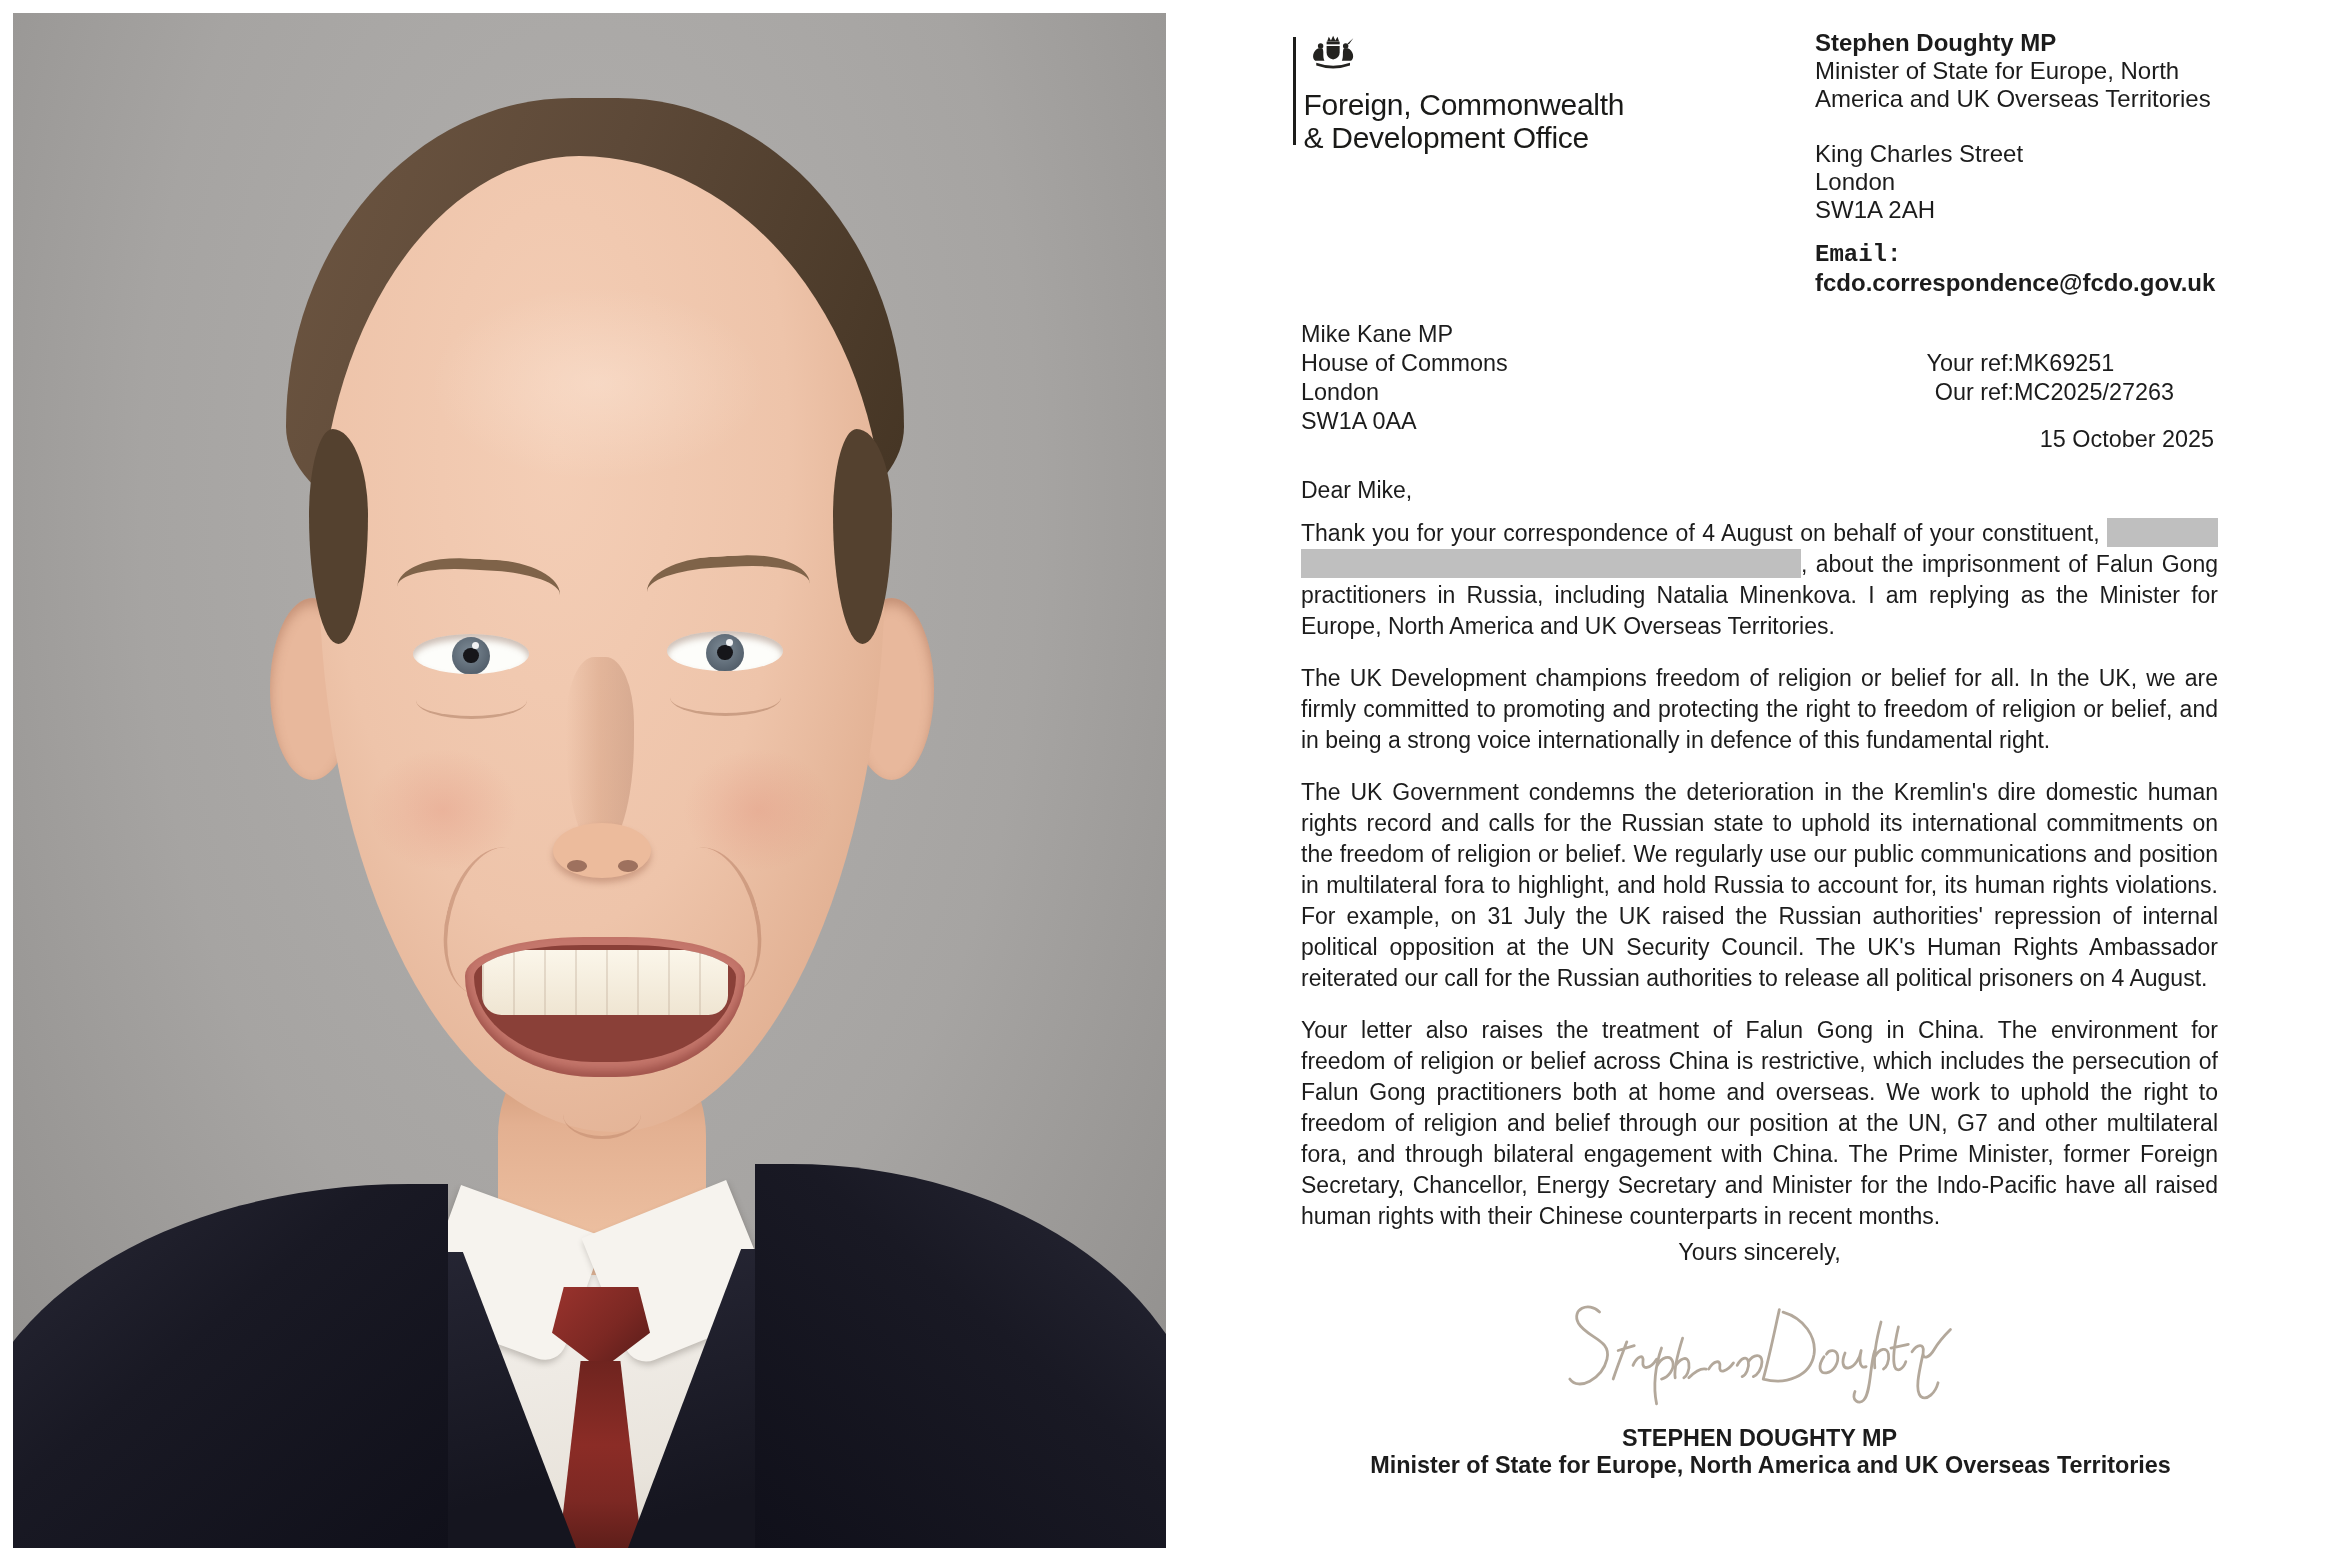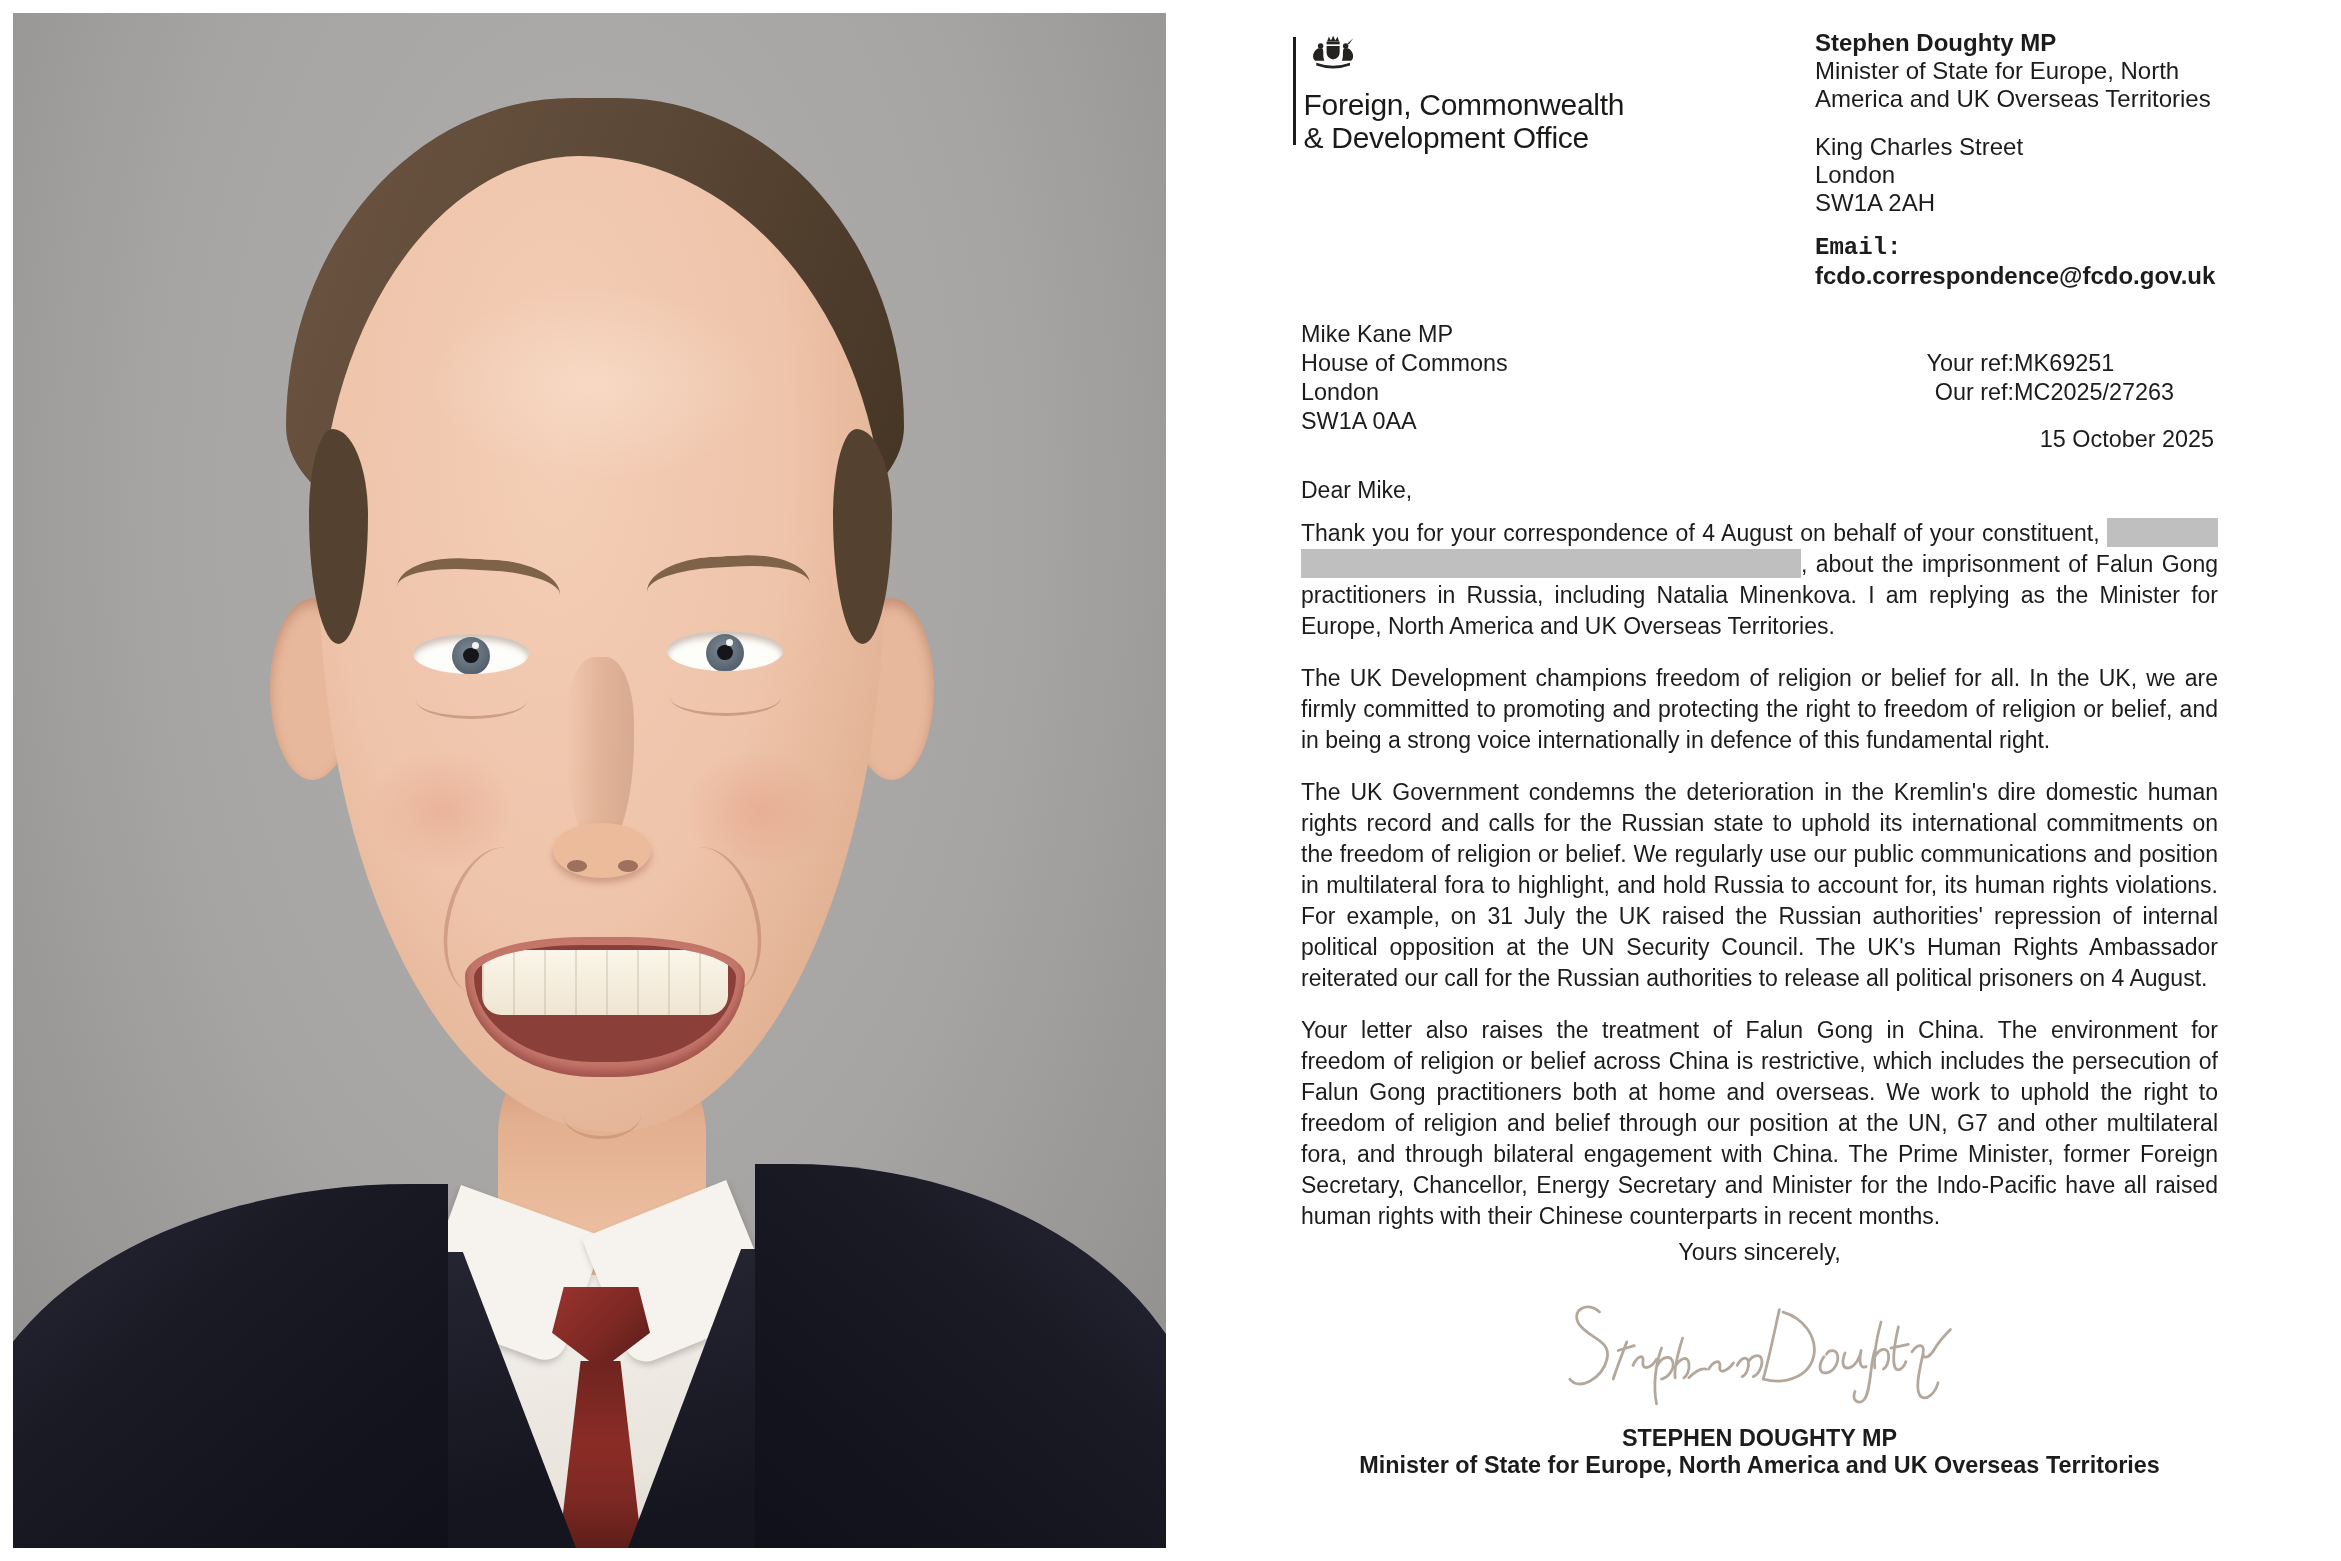"King Charles Street" .sender .gap1 { margin-top: 20px -> 27px }
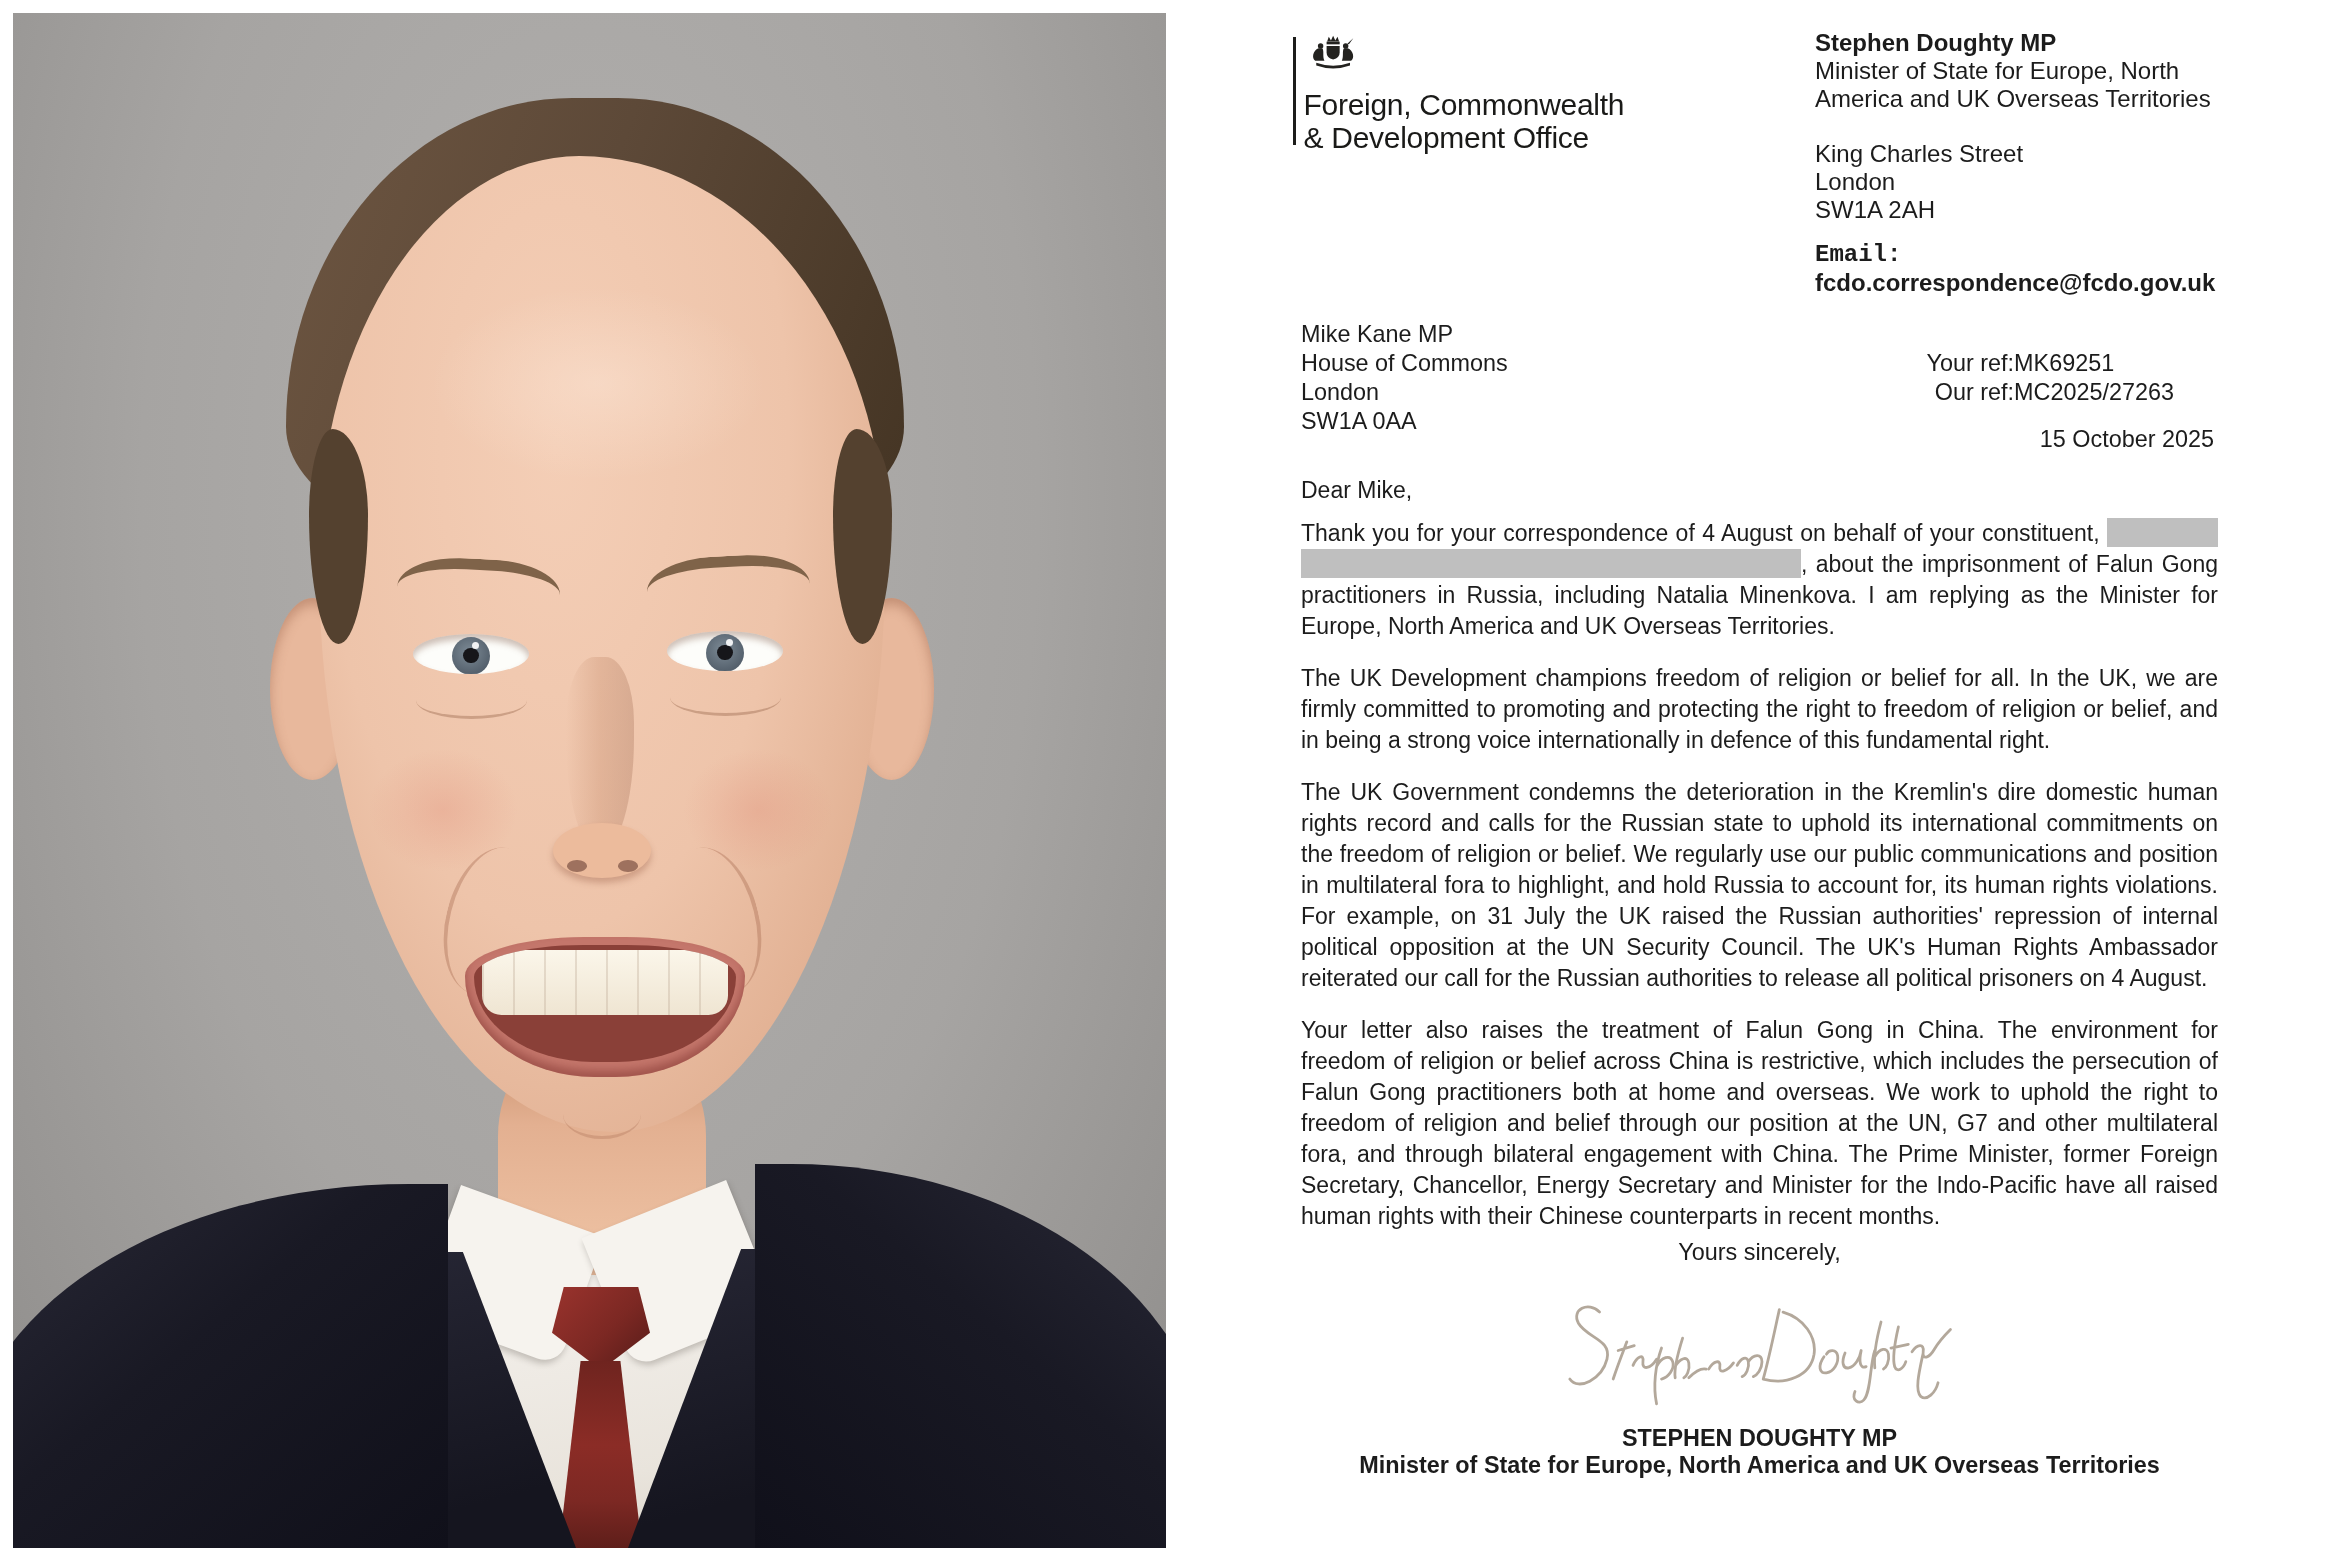"Minister of State for Europe, North America" .signoff2 { left: 0 -> 11px }
